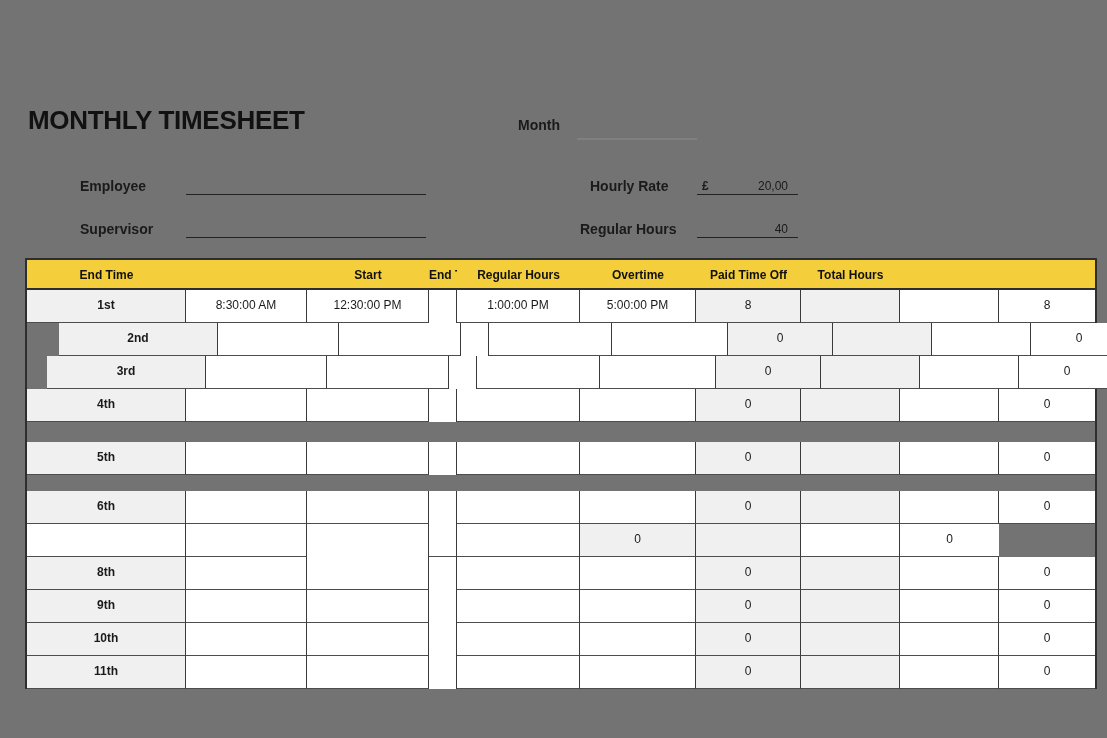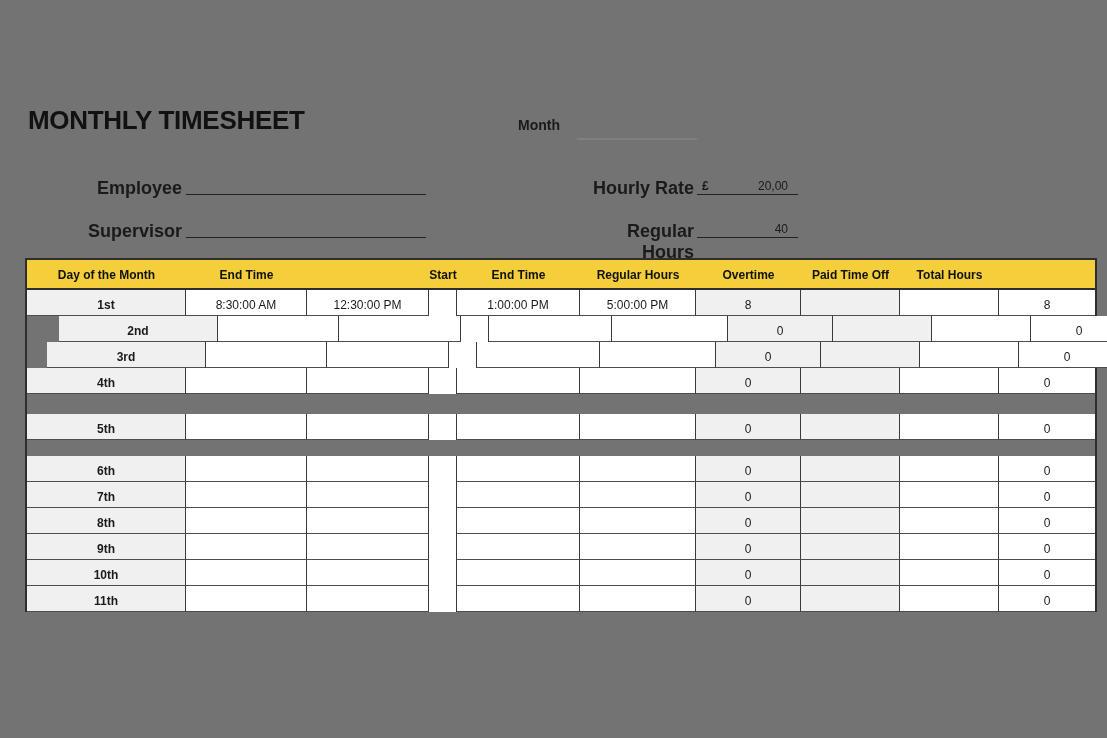"Employee" .field-label { font-size: 18px -> 14px; text-align: right -> none }
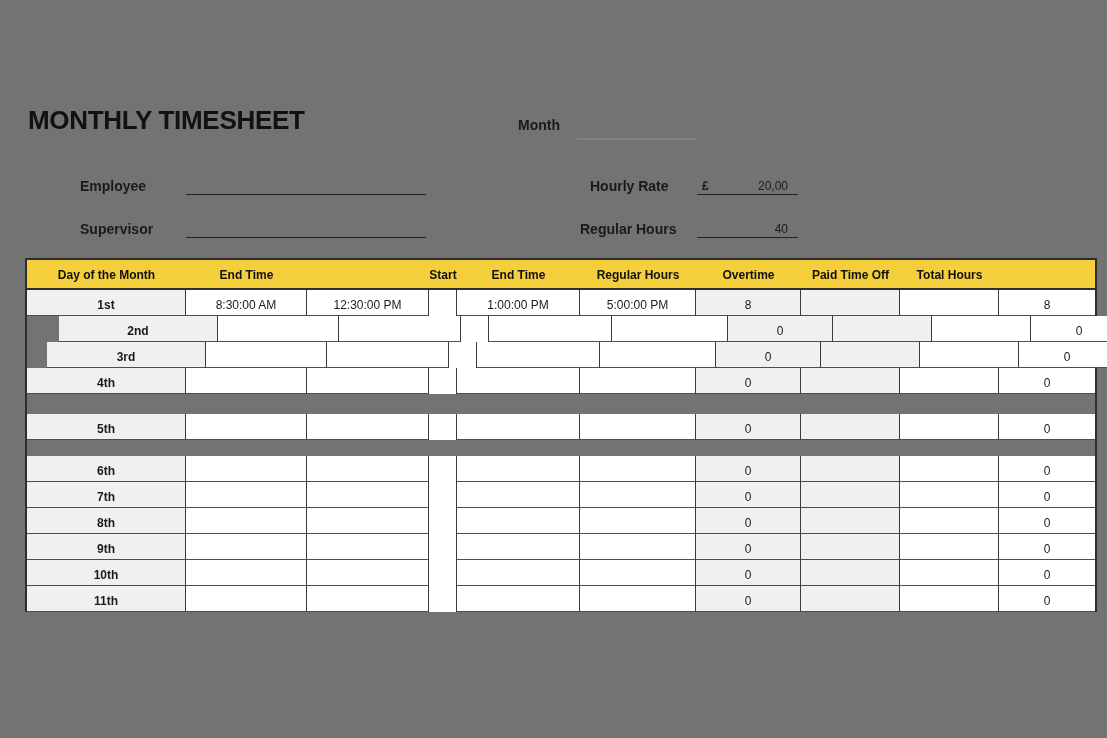"Day of the Month" div.hcell { html: <div>Day of the Month</div> -> none }
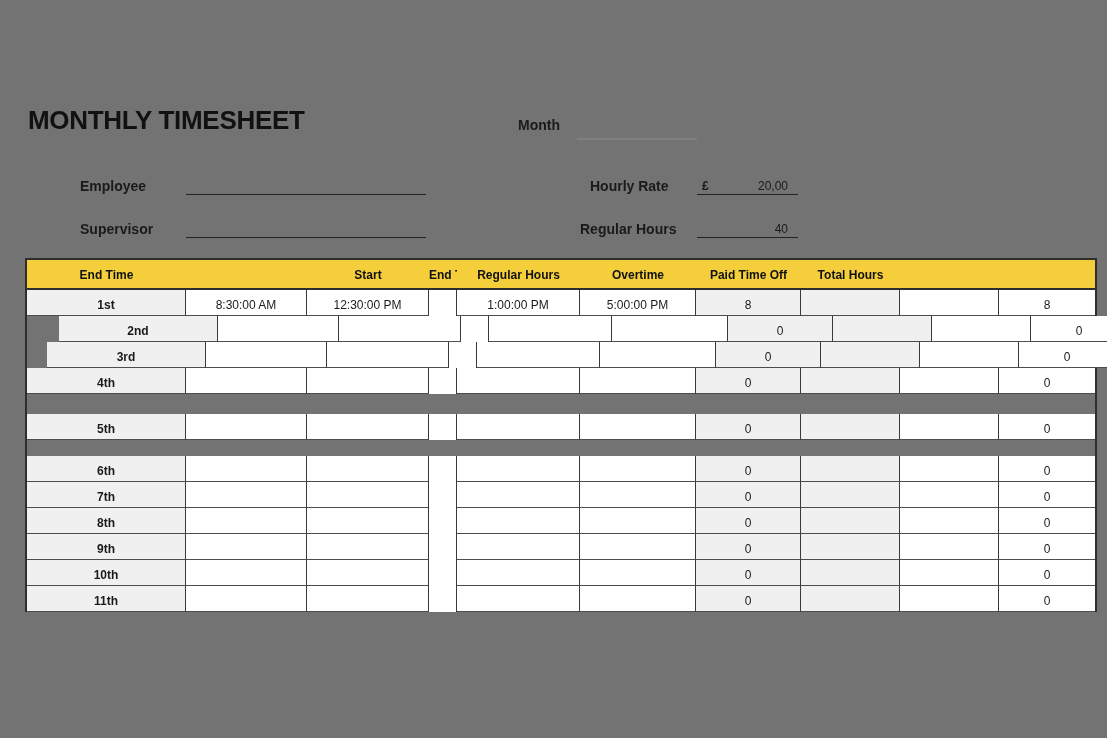"1st" .trow { height: 26px -> 33px }
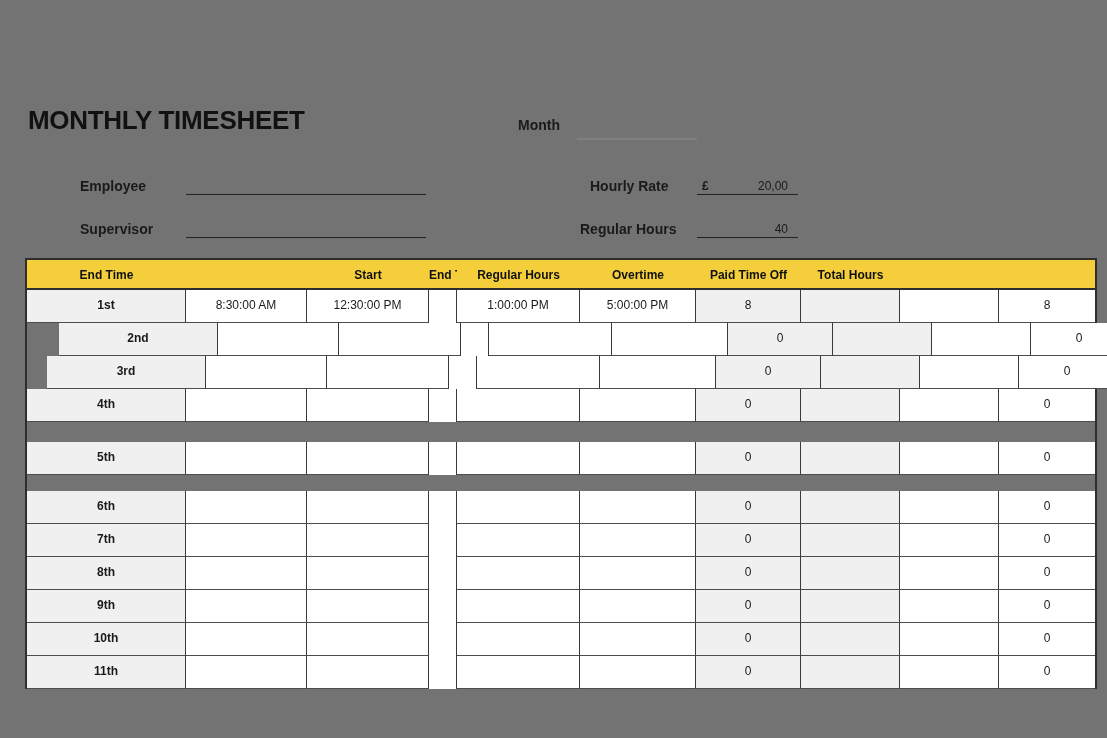"7th" div.tcell { html: <div>7th</div> -> none }
